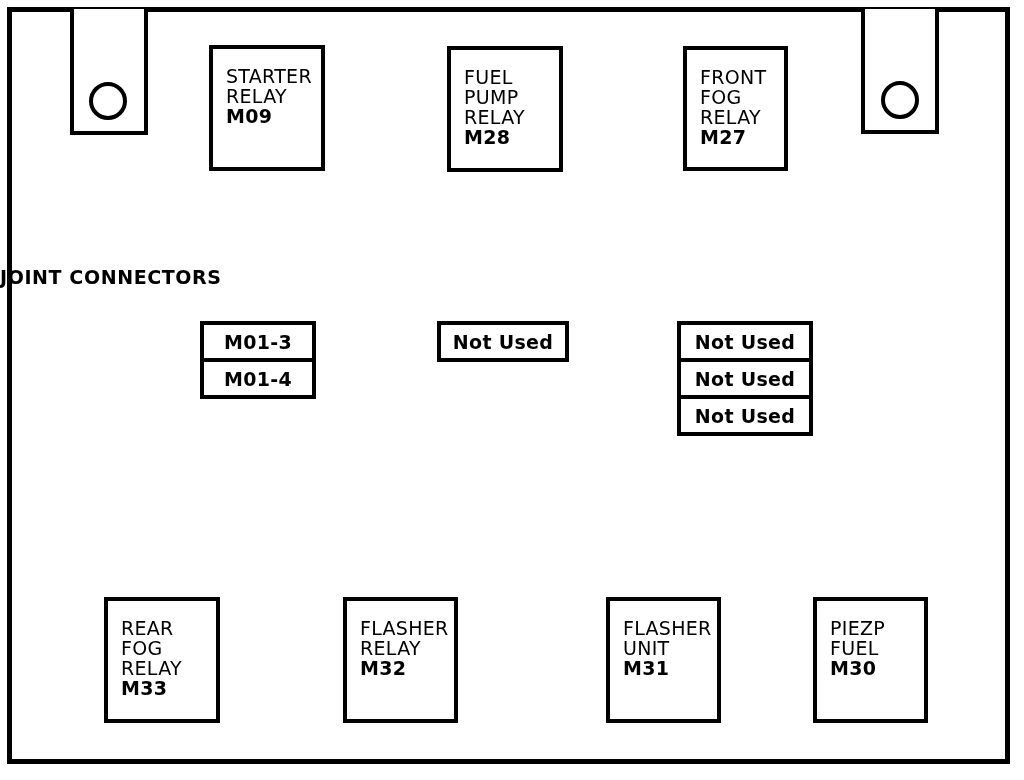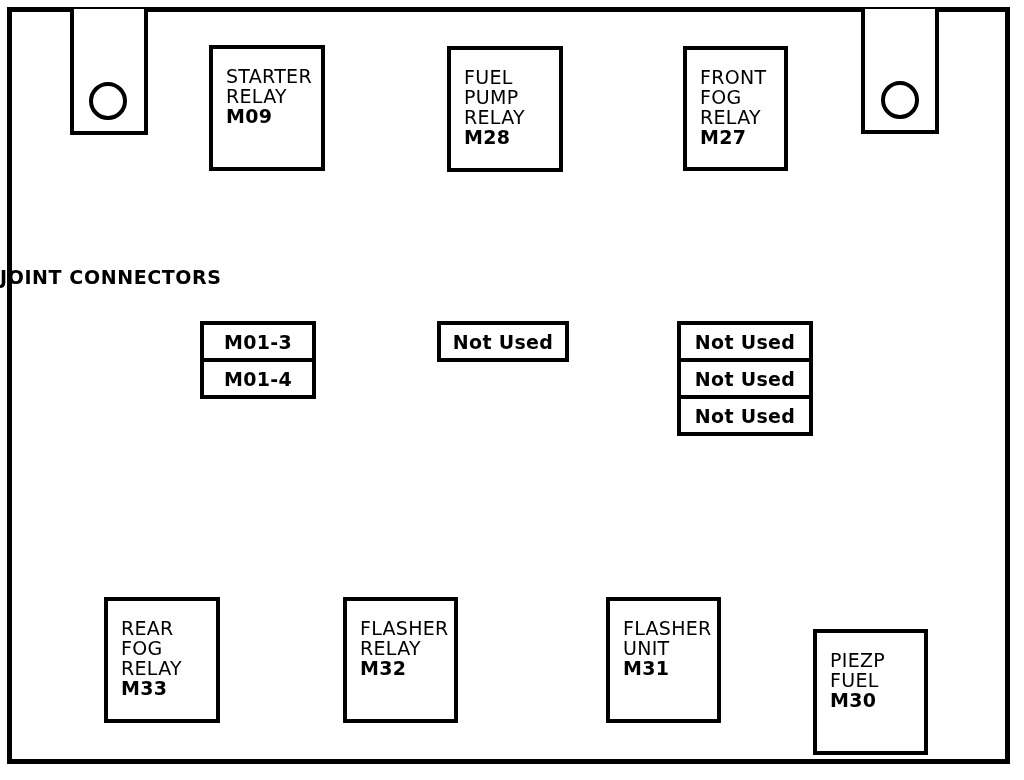"PIEZP" .r-m30 { margin-top: 32px -> none }
